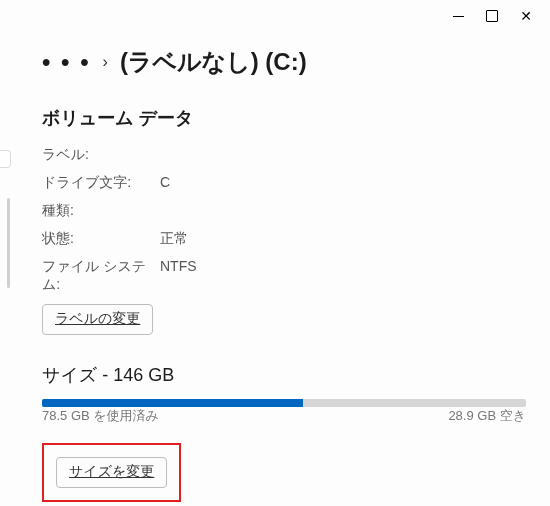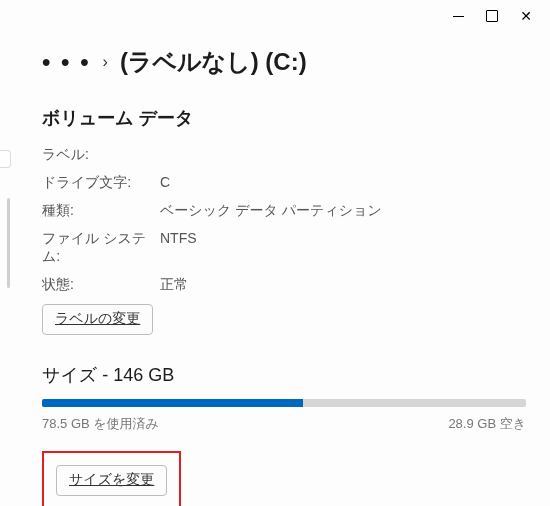"ベーシック データ パーティション" span.v { html: <span>ベーシック データ パーティション</span> -> none }
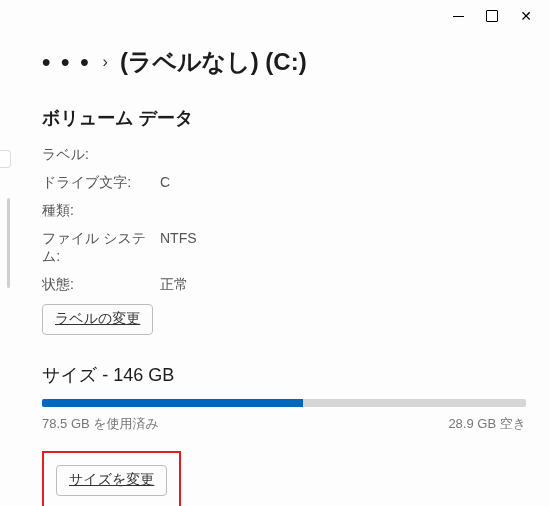"ファイル システム:" div.kv { order: before "状態:" -> after "状態:" }
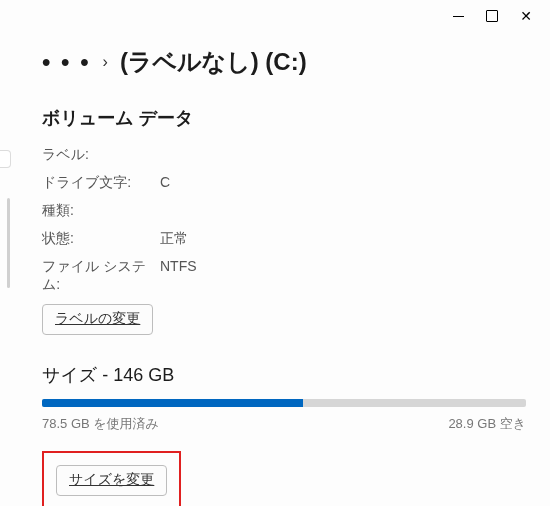"78.5 GB を使用済み" .bar-labels { margin-top: 8px -> none }
